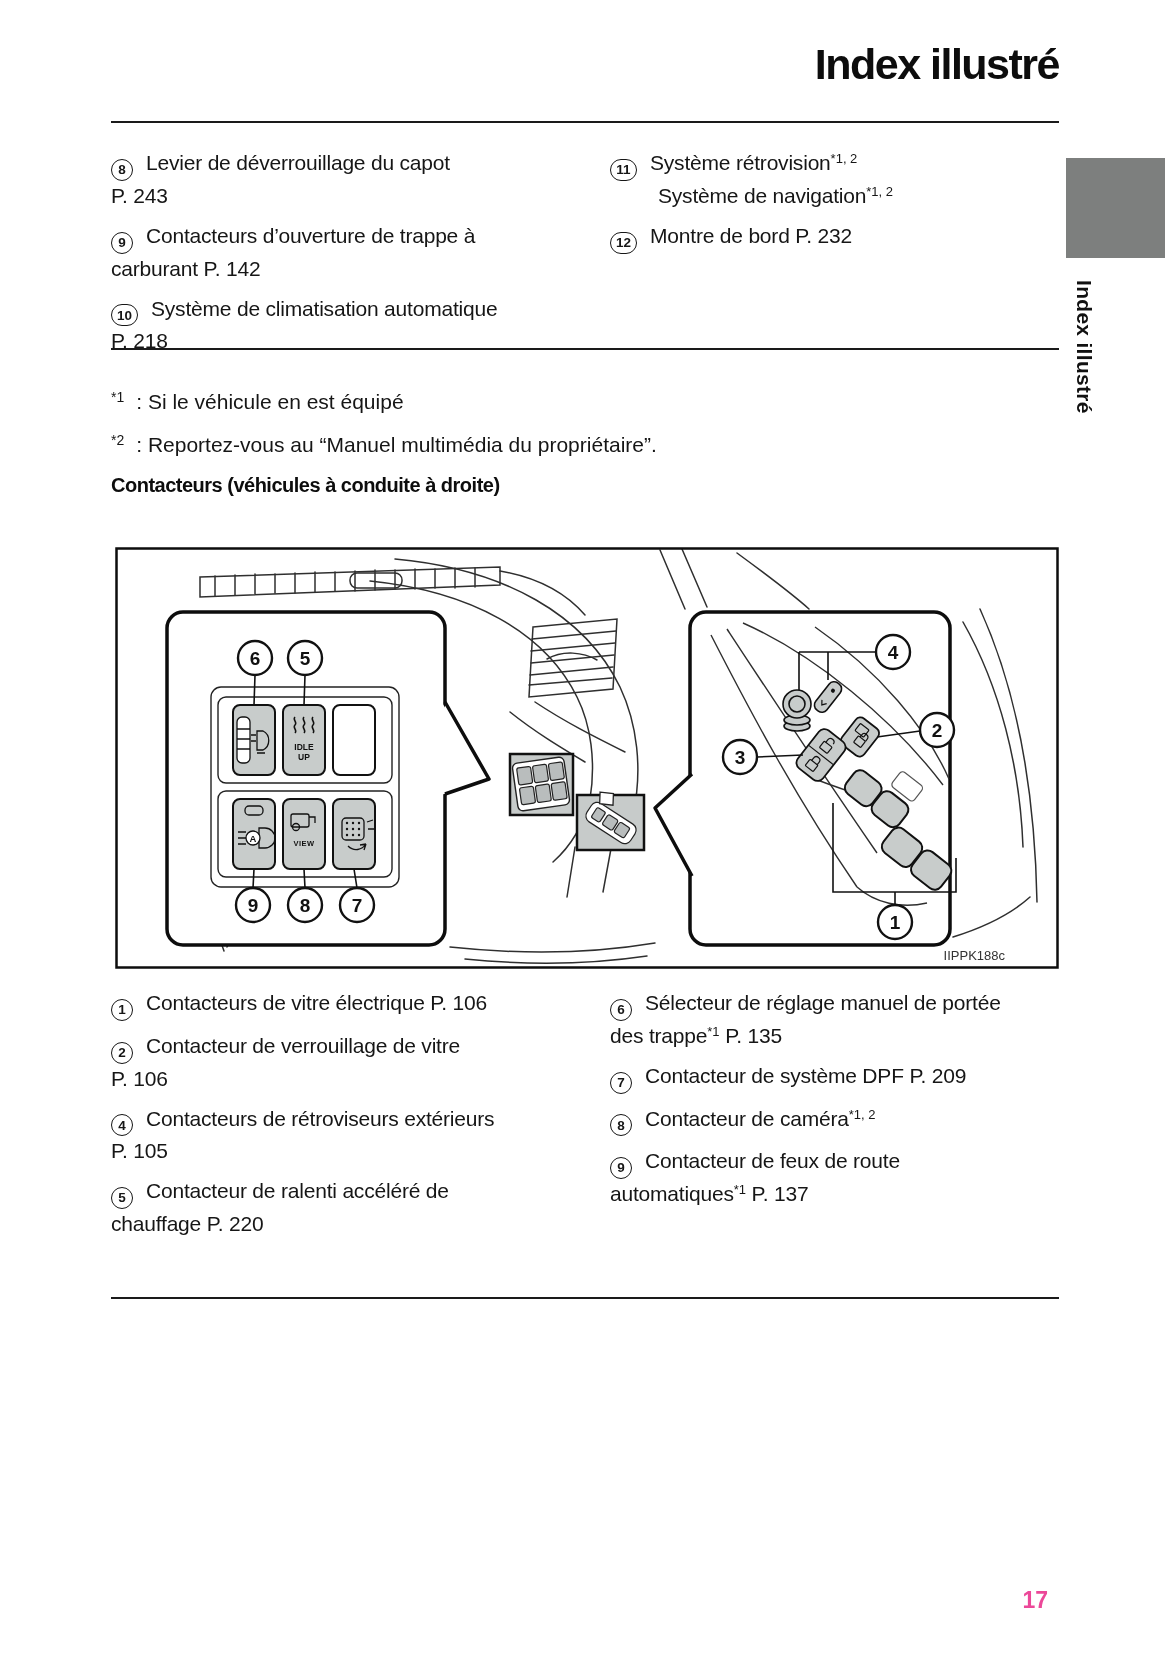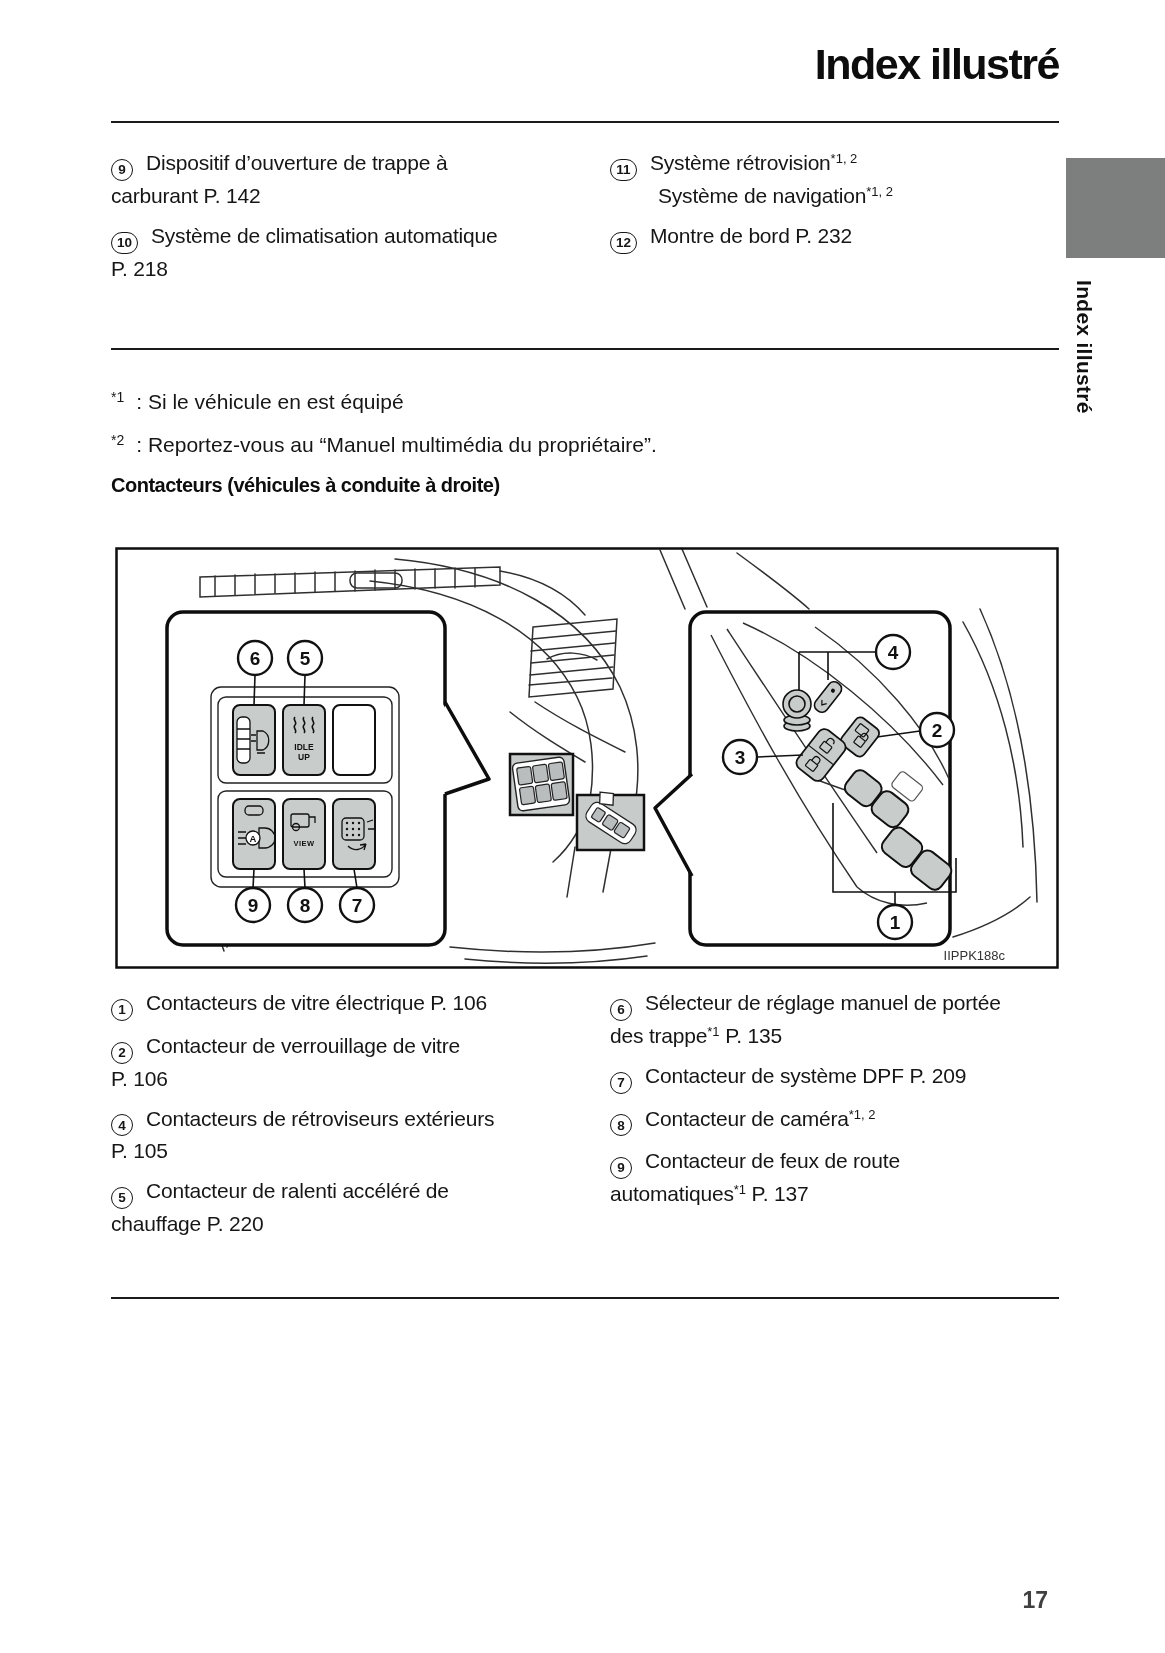"8 Levier de déverrouillage du" div.item { html: none -> <div> <span>8</span><span>Levier de déverrouillage du capot</span> <div>P. 243</div> </div> }
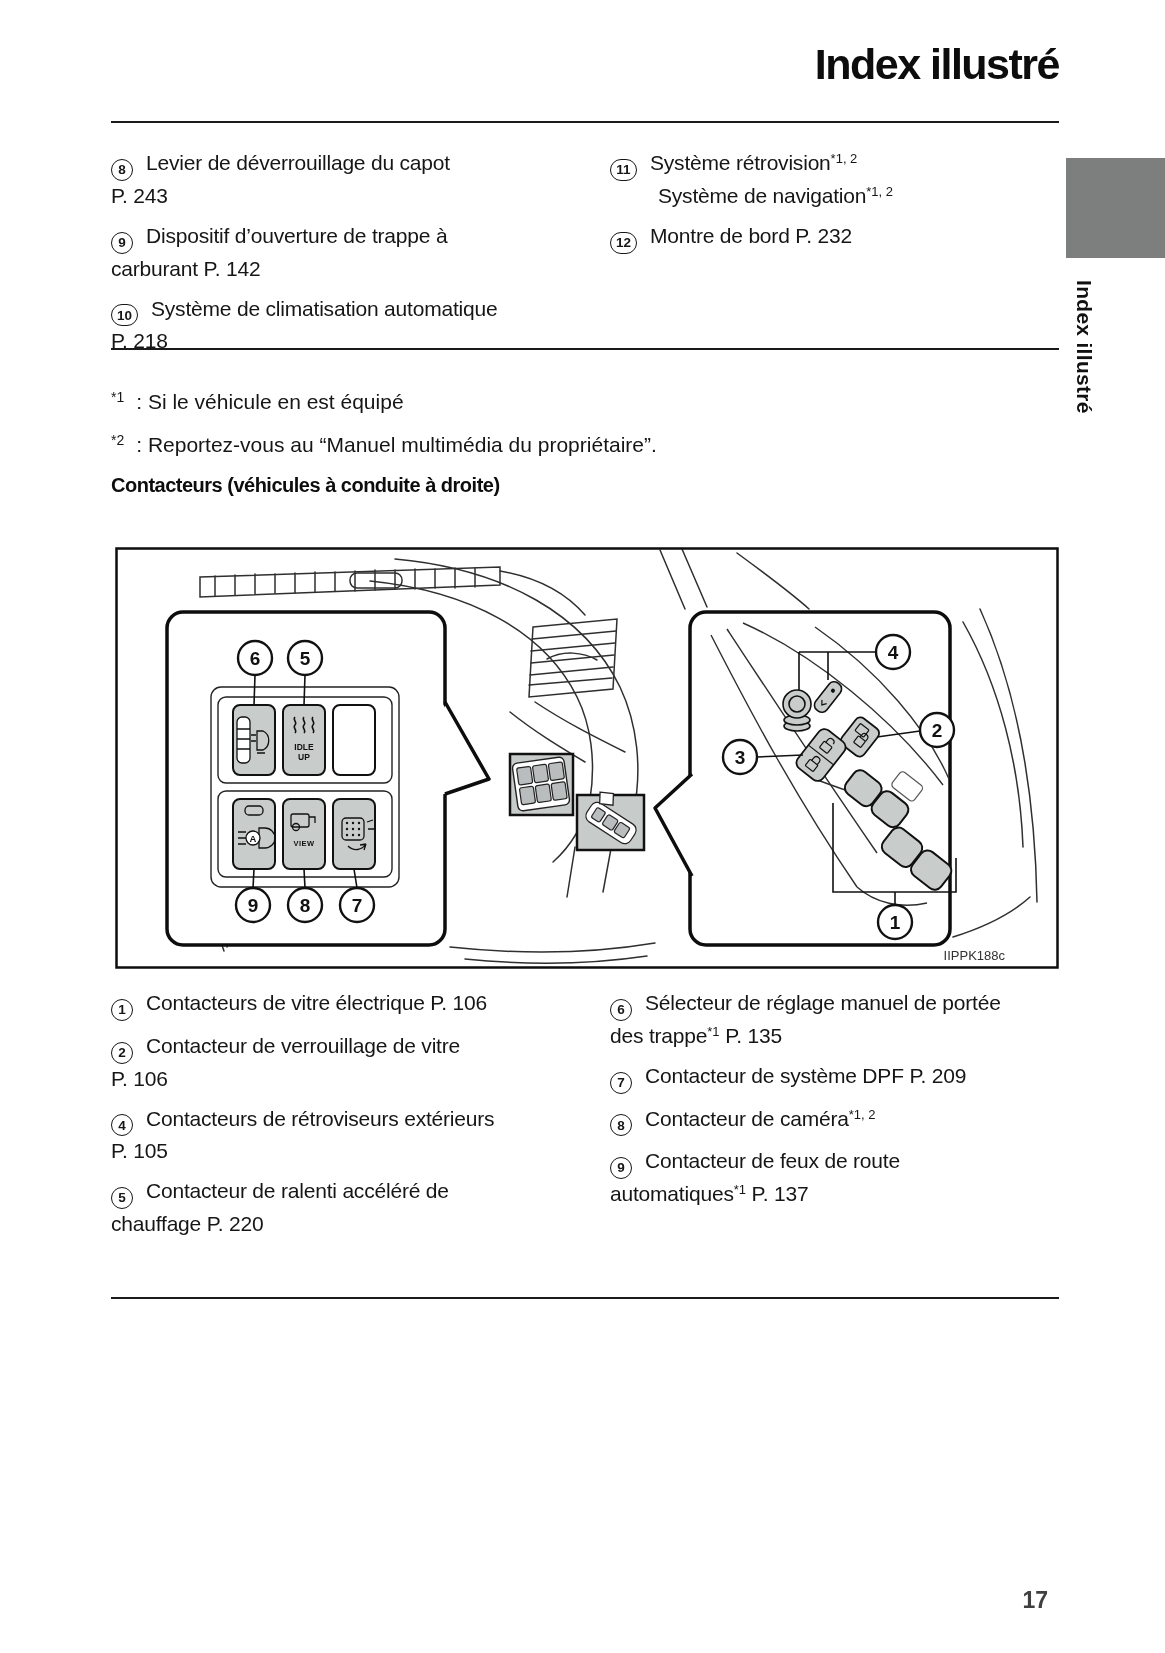"Dispositif d’ouverture de trappe à" span { text: Dispositif -> Contacteurs }
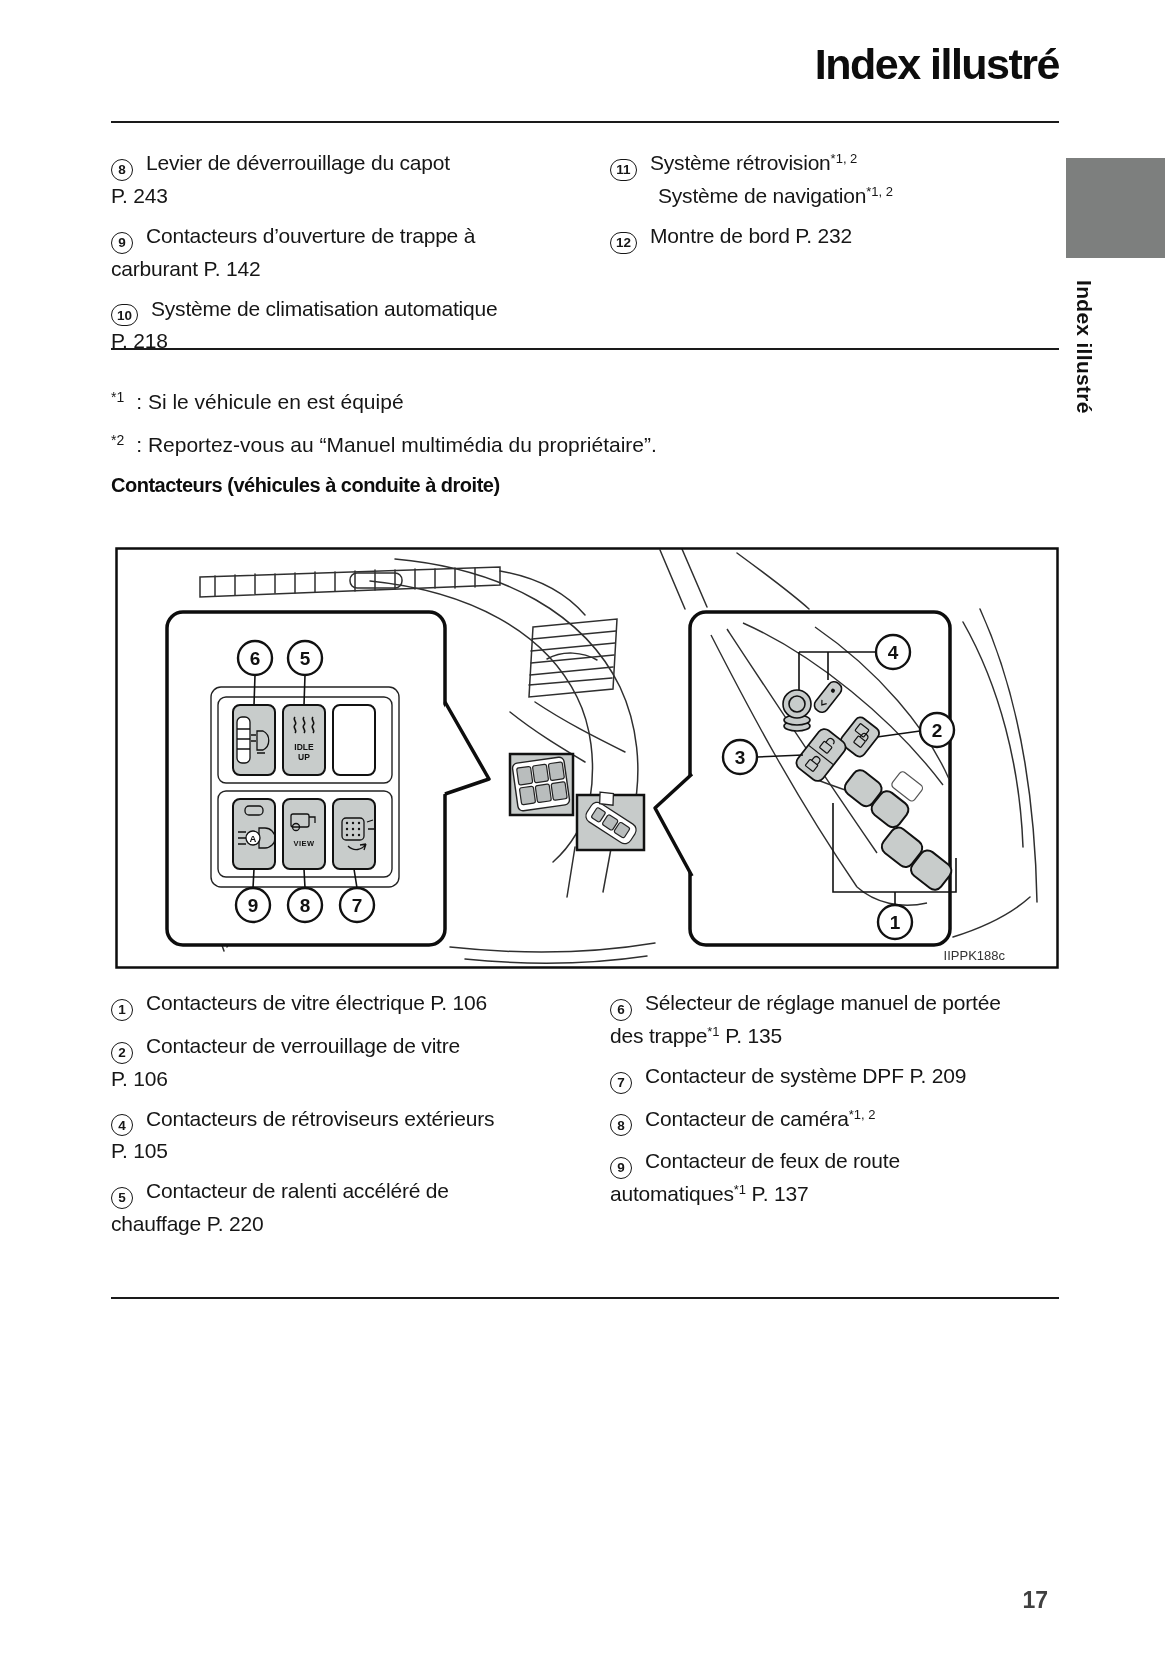"17" #page-number { color: #404040 -> #ec4899 }
